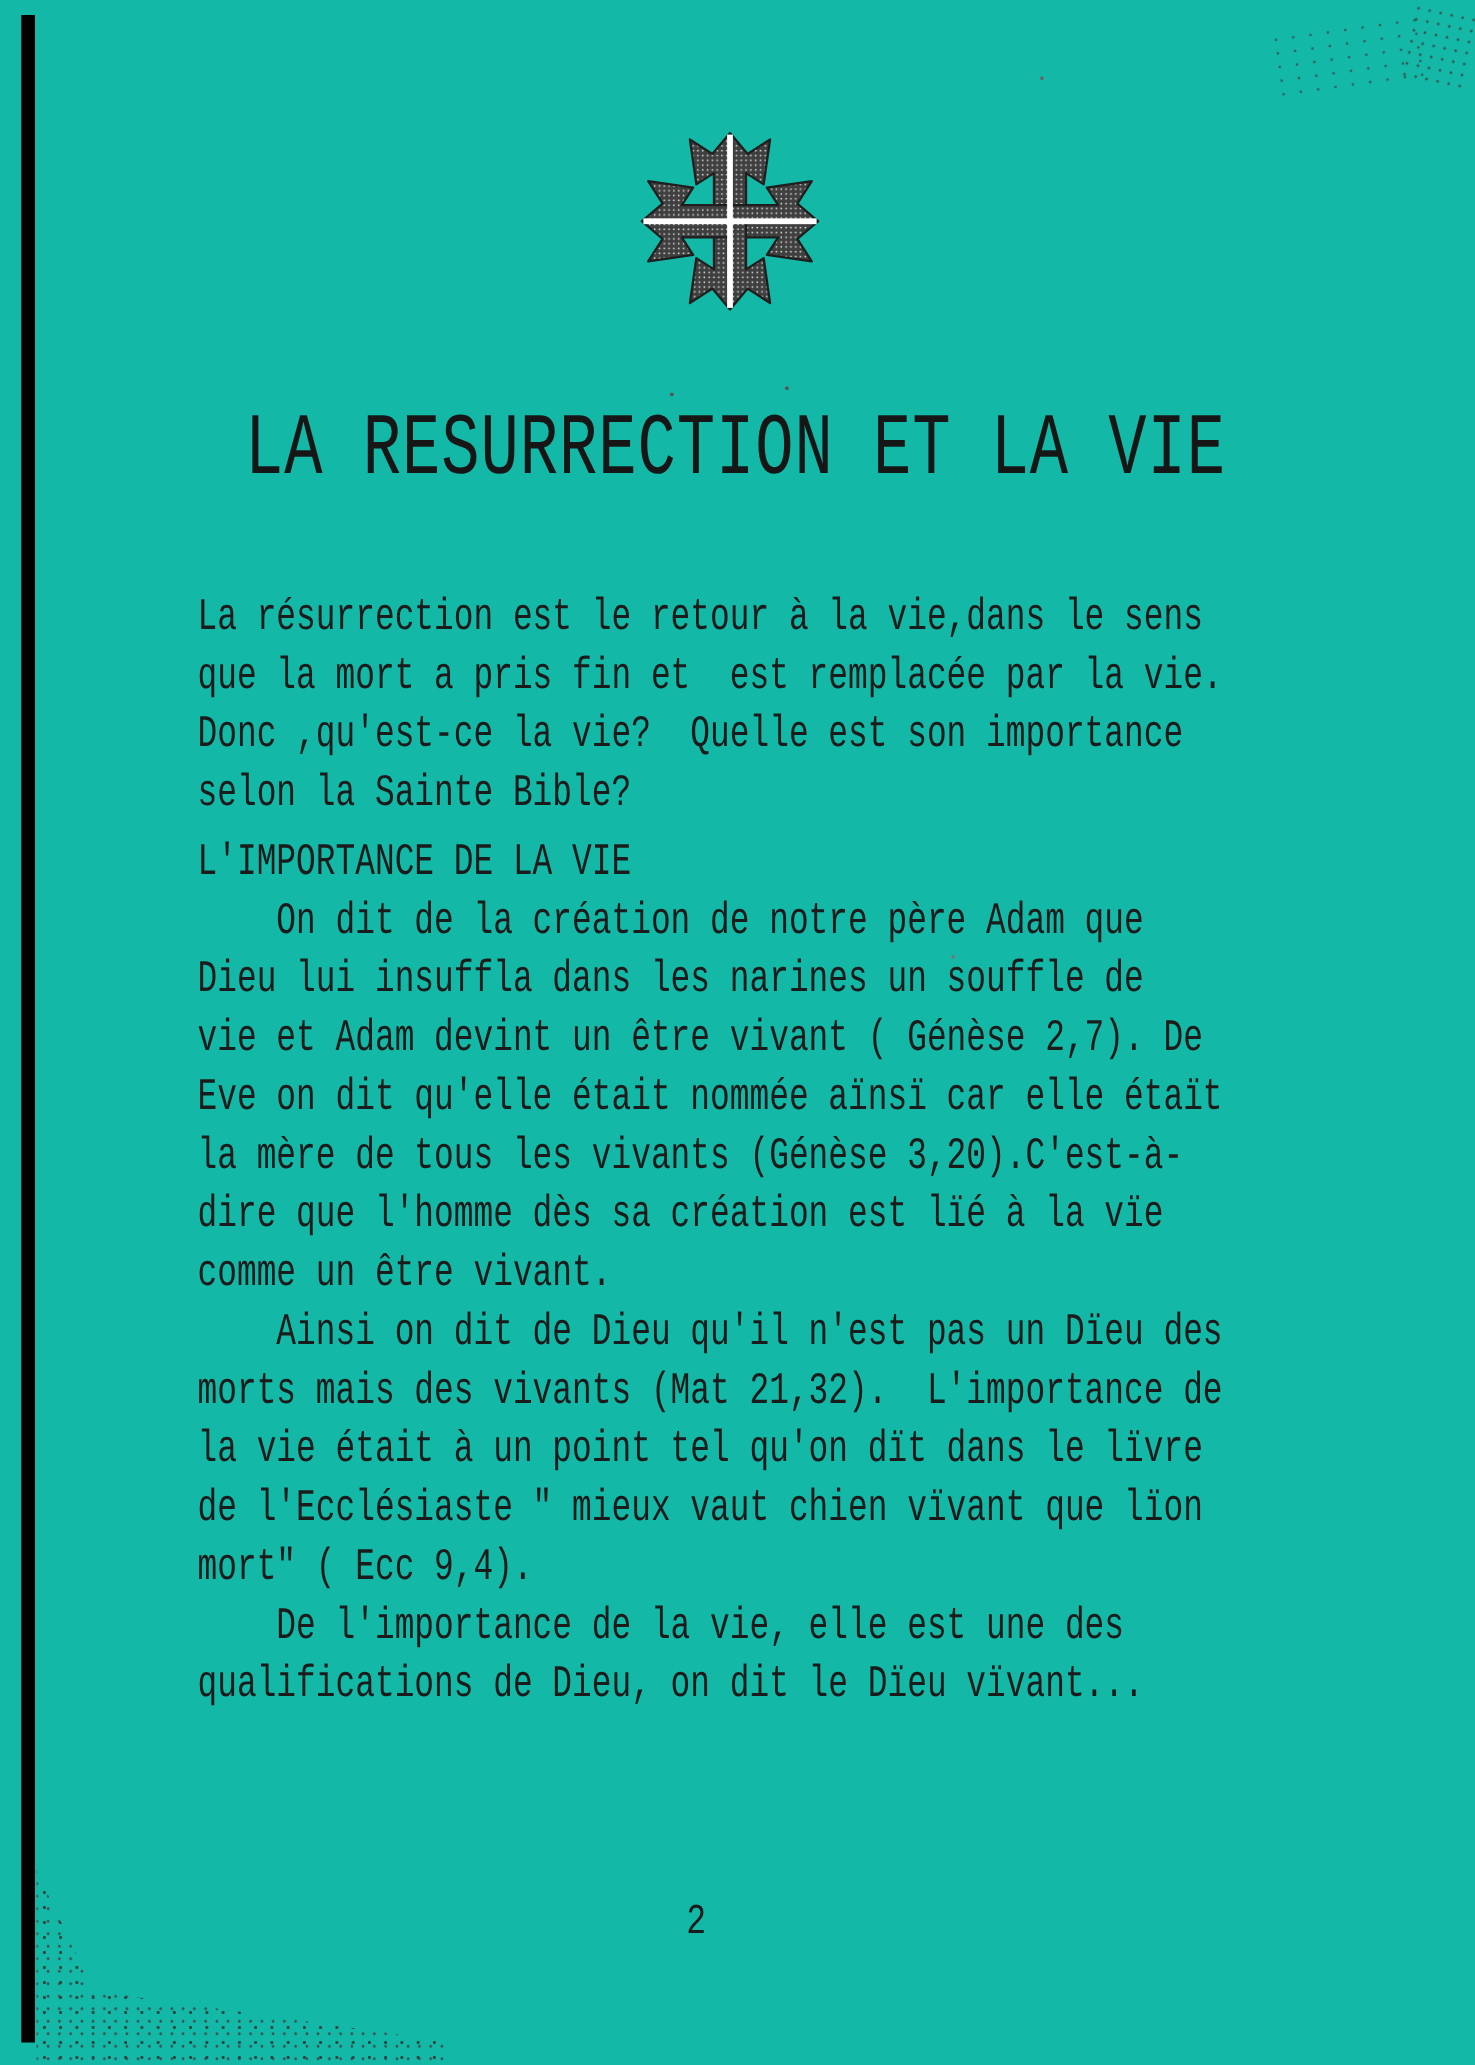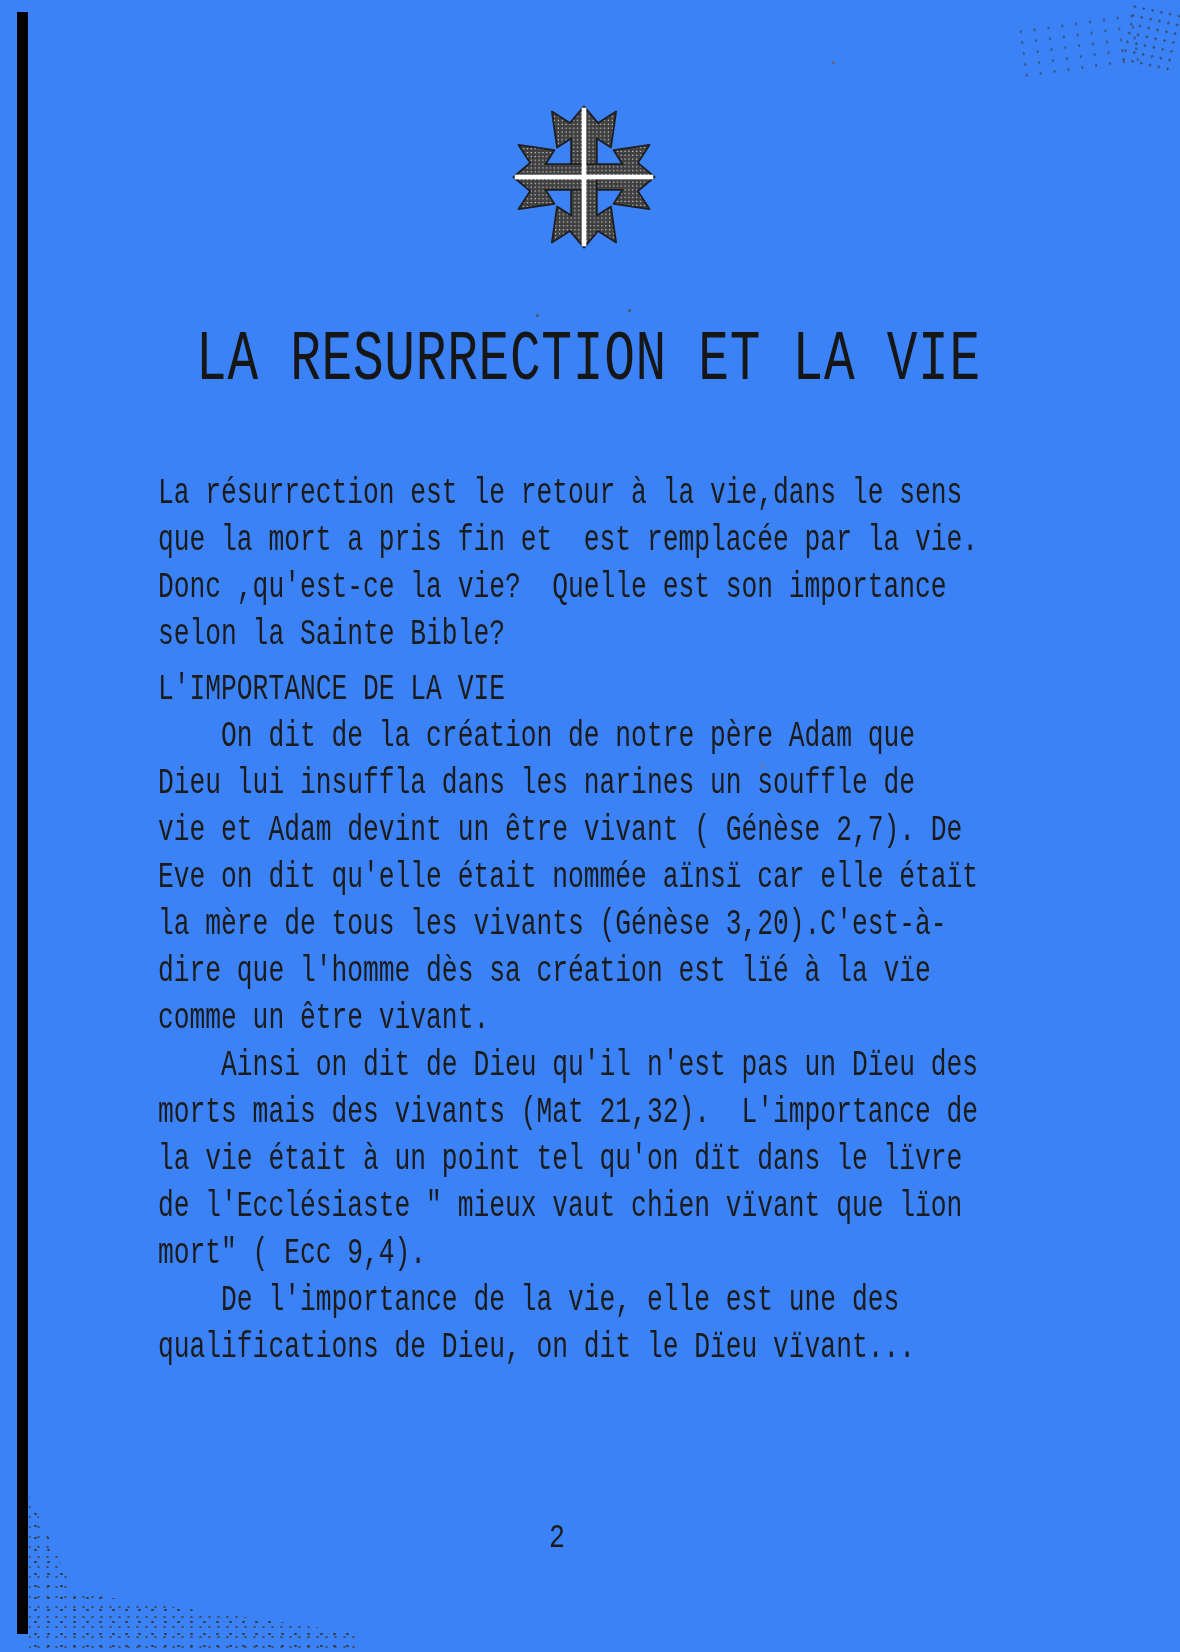"LA RESURRECTION ET LA VIE" .page { background: #3b82f6 -> #14b8a6 }
